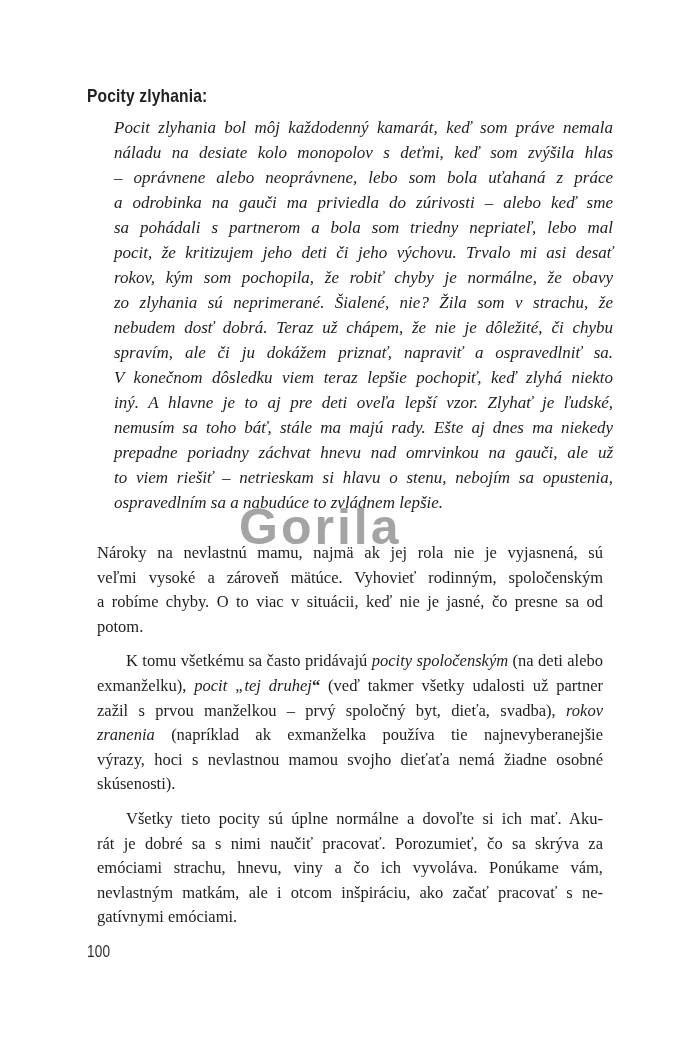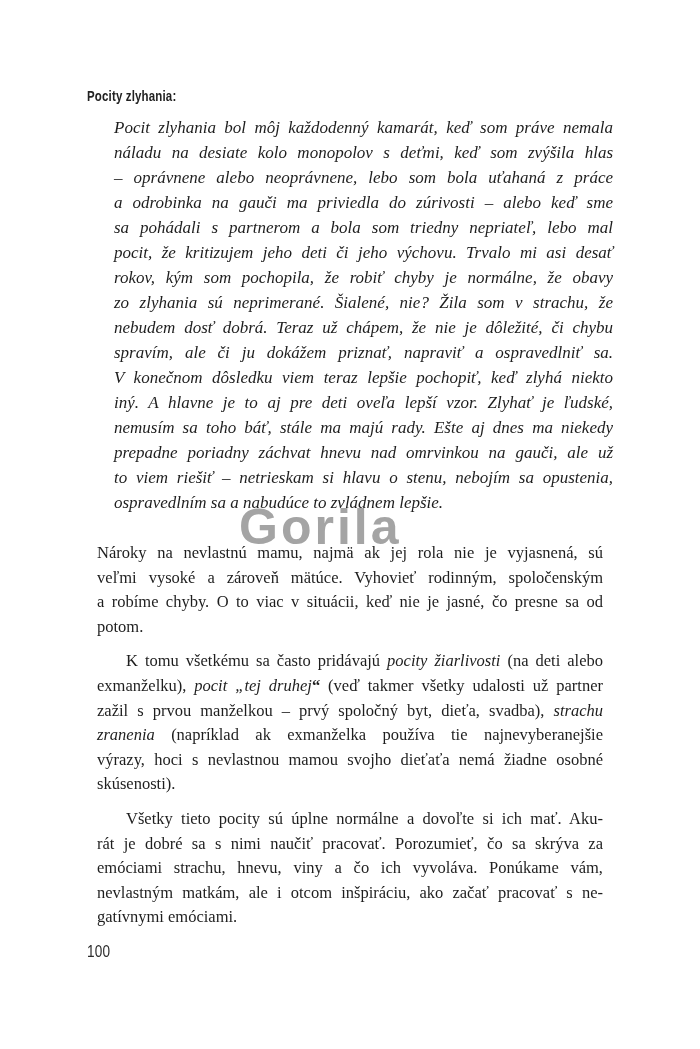"Pocity zlyhania:" .heading { font-size: 14px -> 19px }
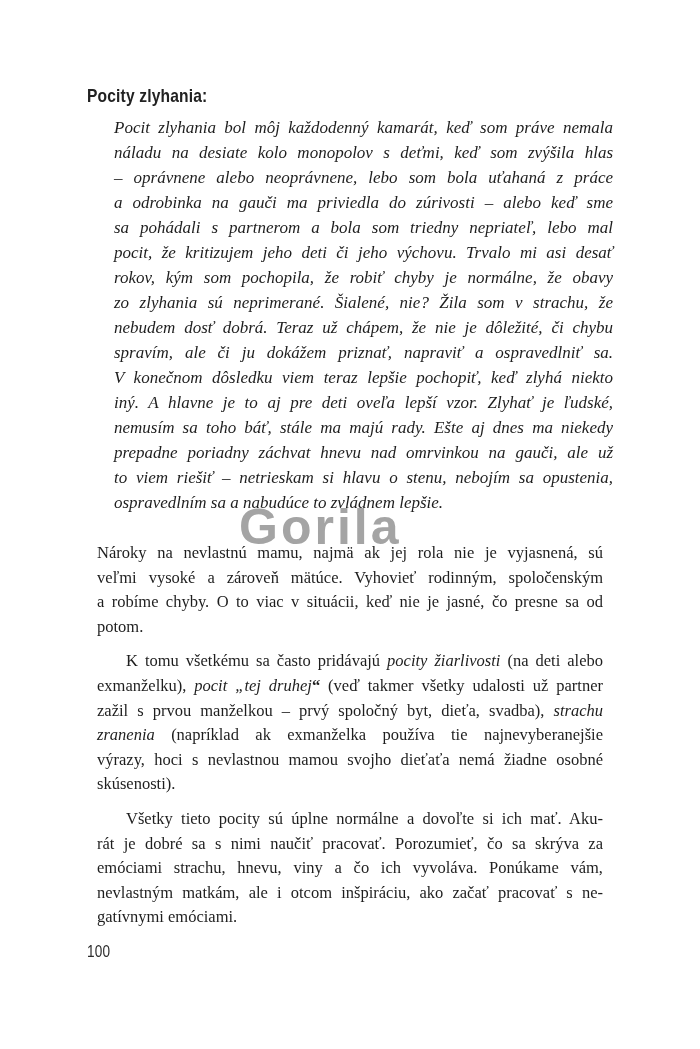"pocity žiarlivosti" span.seg-i { text: žiarlivosti -> spoločenským }
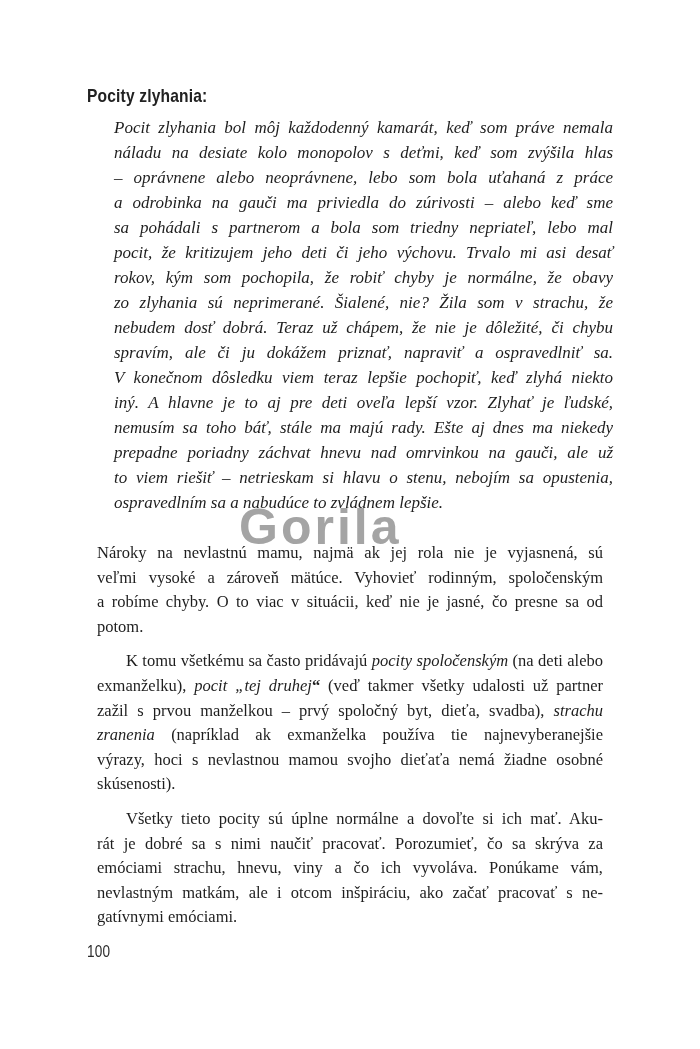"strachu" span.seg-i { text: strachu -> rokov }
